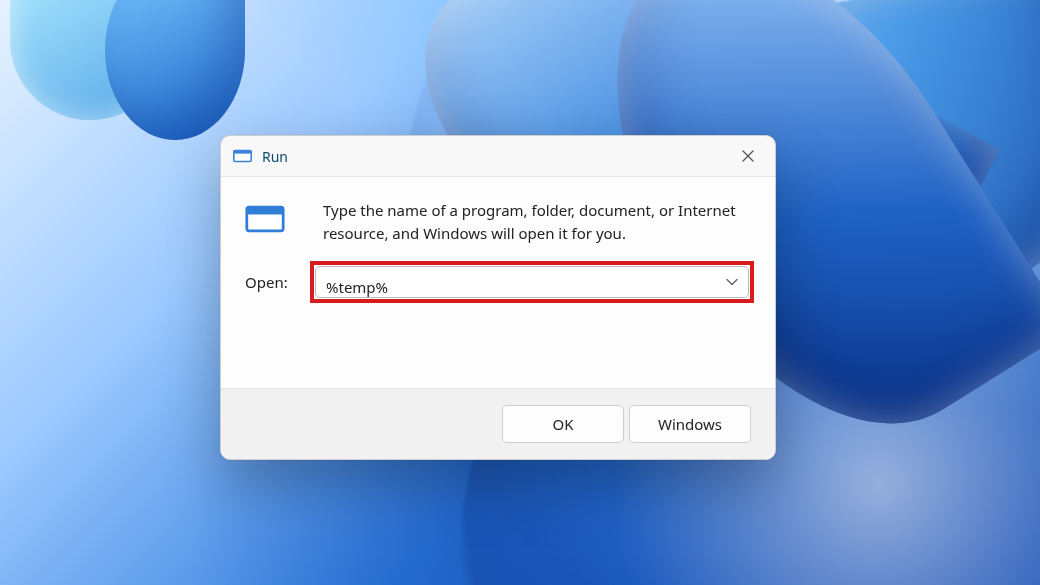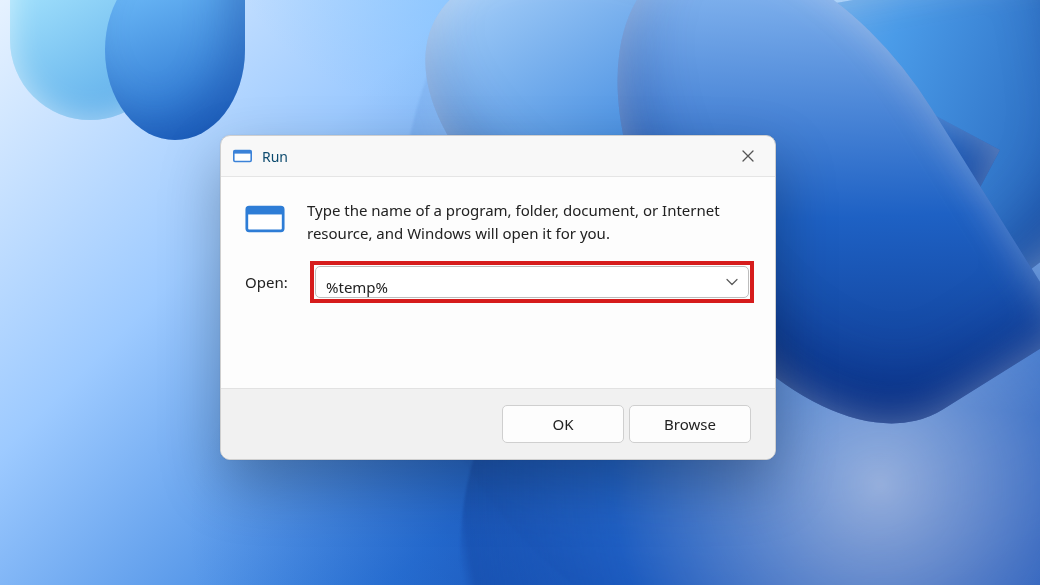"Type the name of a" .desc { margin-left: none -> 16px }
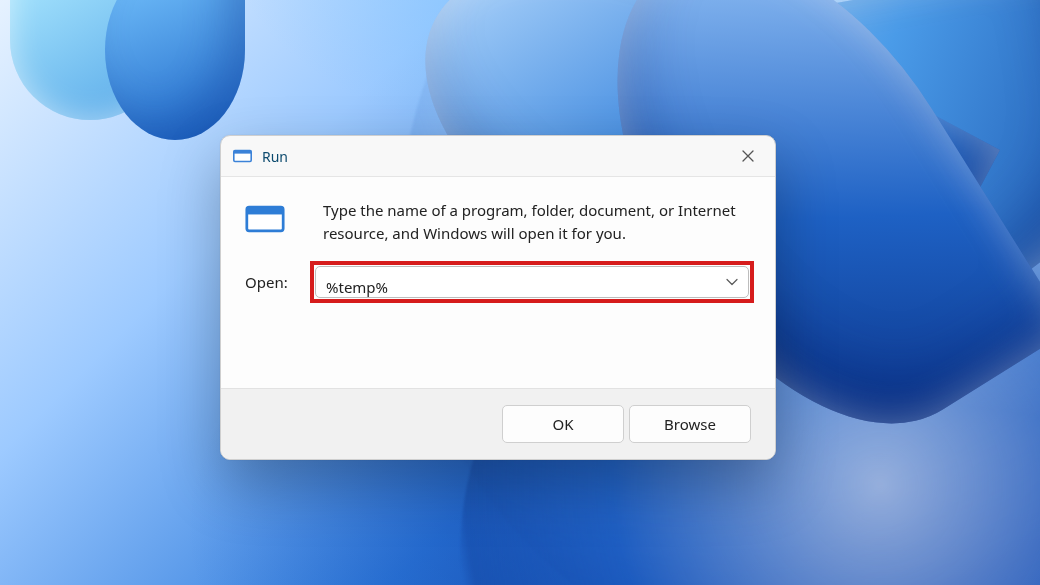"Browse" div.btn { text: Browse -> Windows }
